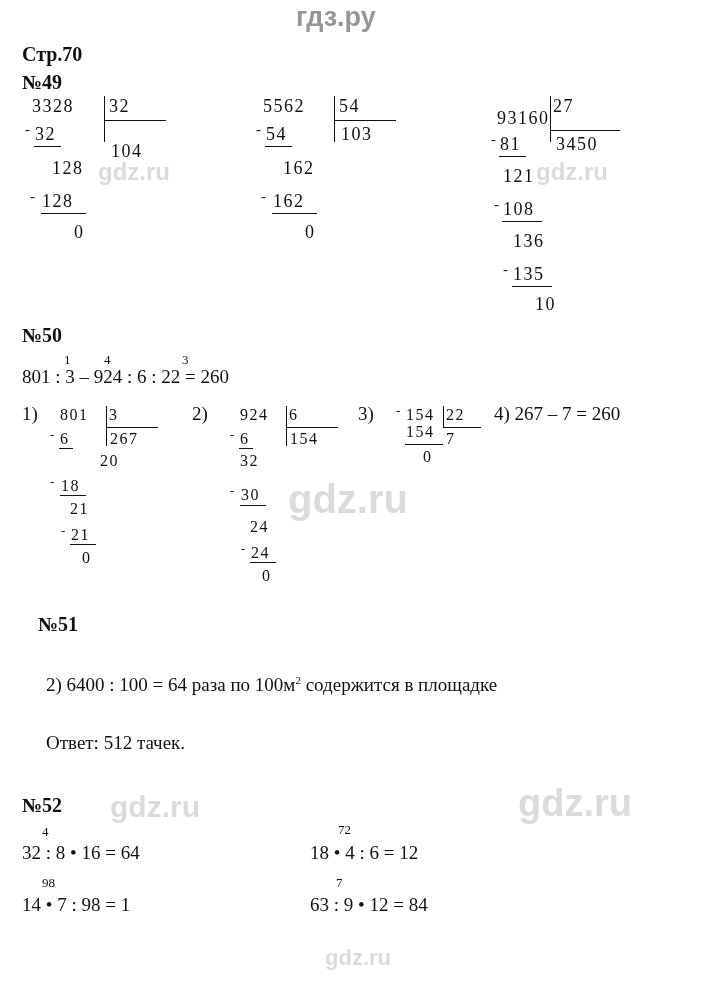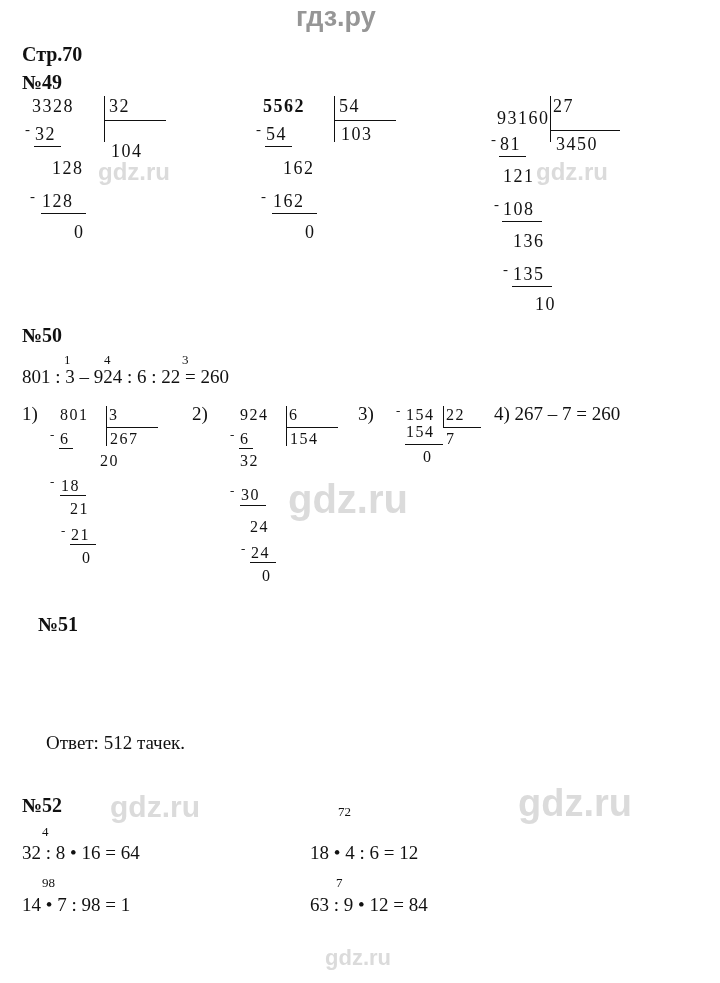"5562" div.num { font-weight: bold -> none }
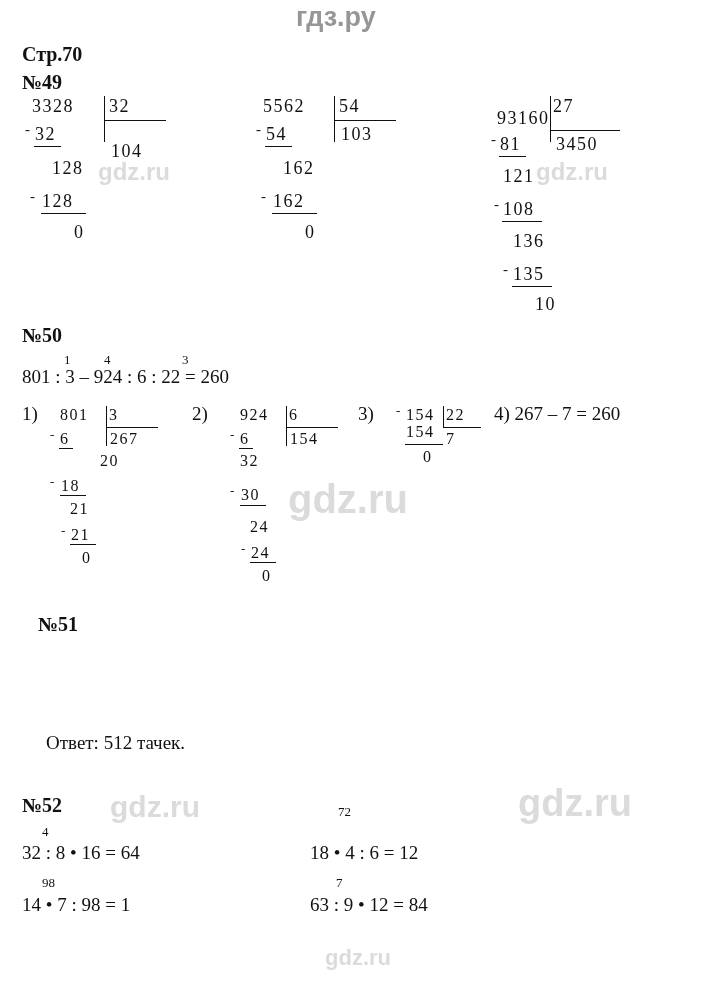"2) 6400 : 100 =" div.txt { html: none -> <div> <span>2) 6400 : 100 = 64 раза по 100м</span><sup>2</sup><span> содержится в площадке</span> </div> }
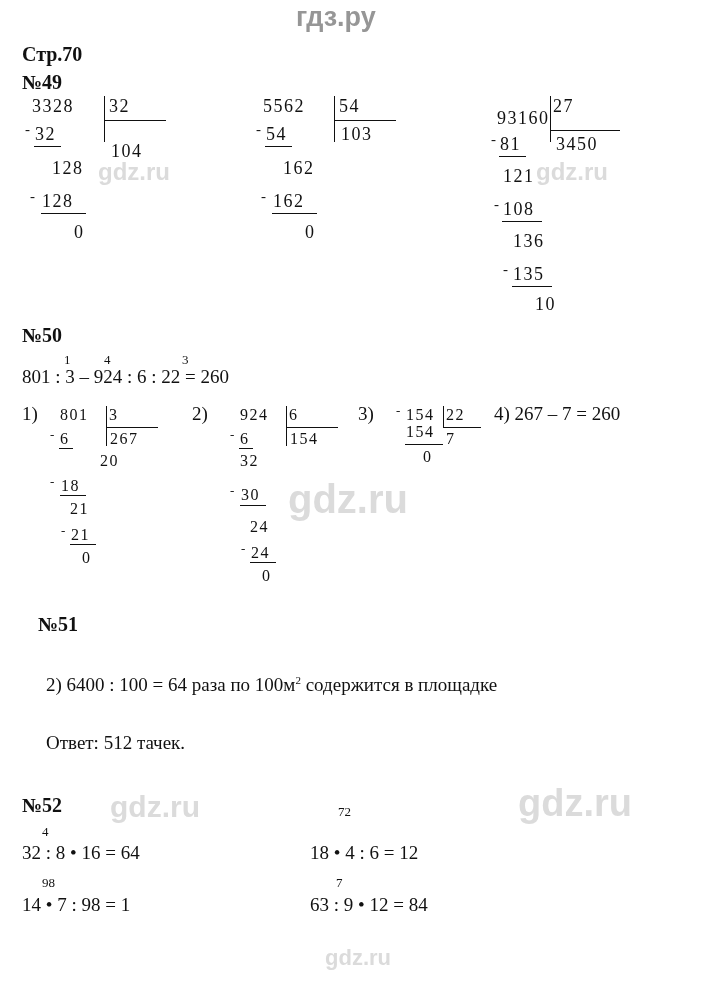"72" div.sml { top: 804px -> 822px }
